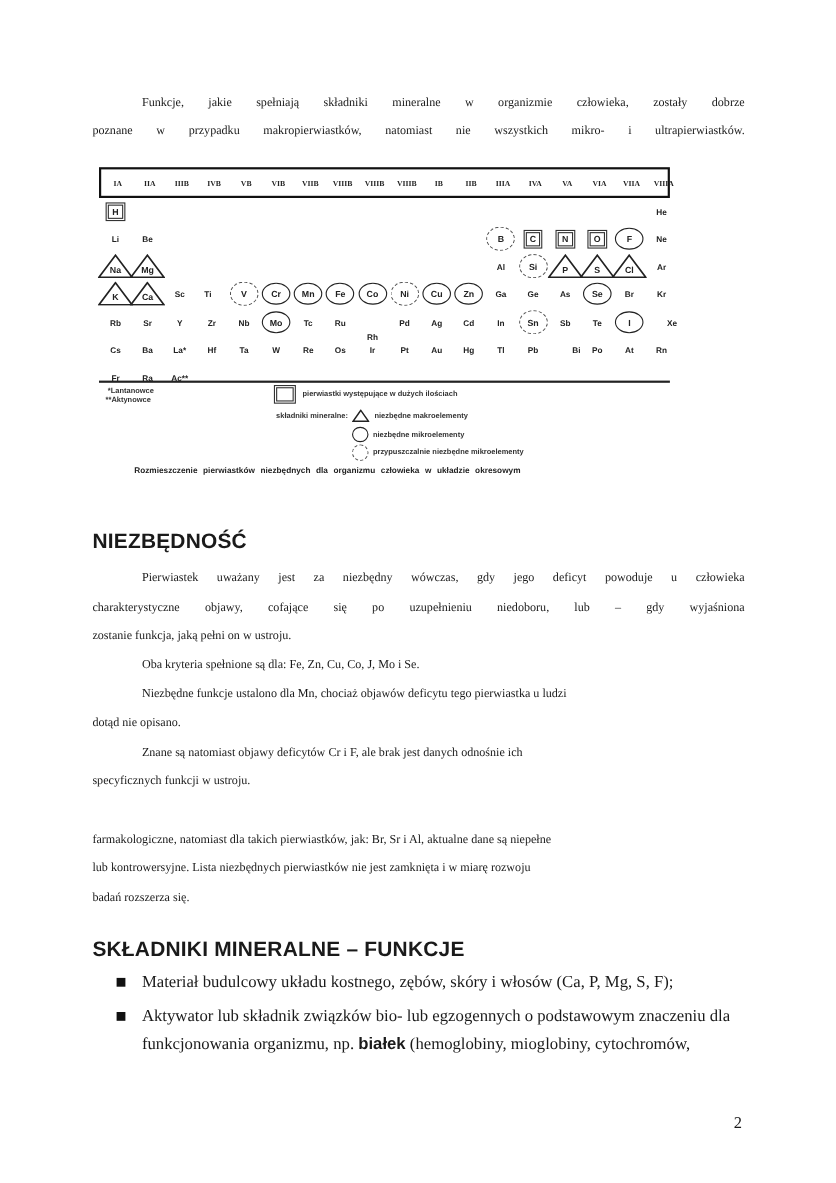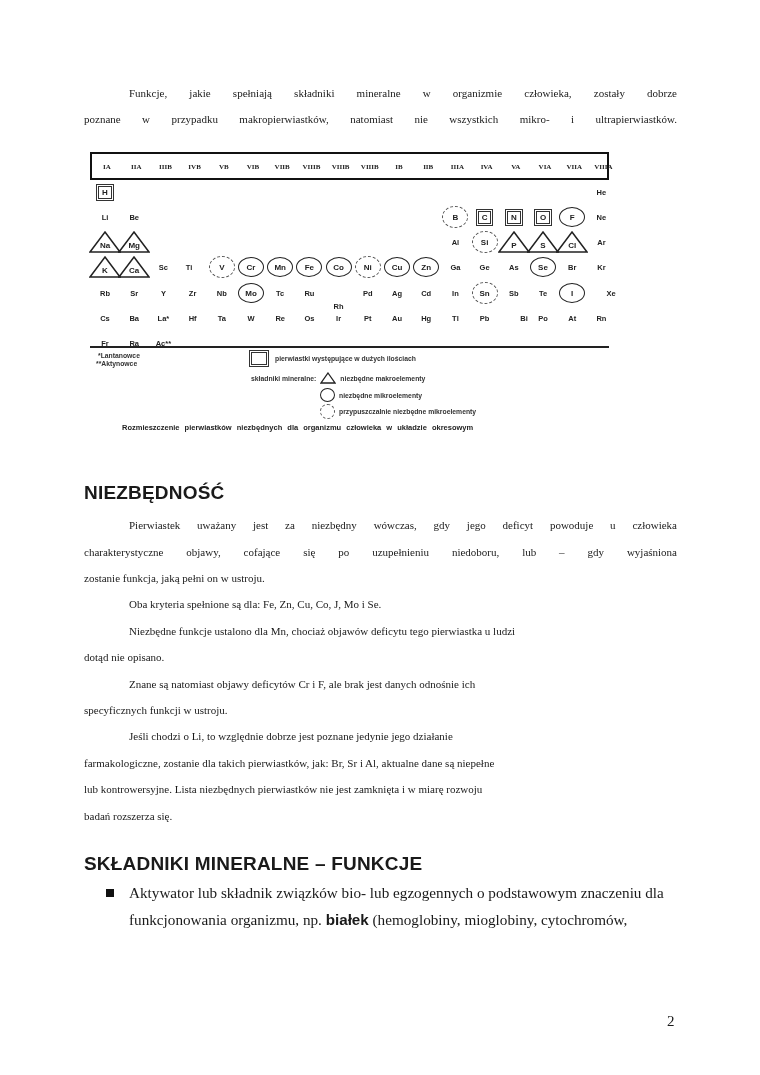"Jeśli chodzi o Li, to" p.para { html: <p>Jeśli chodzi o Li, to względnie dobrze jest poznane jedynie jego działanie</p> -> none }
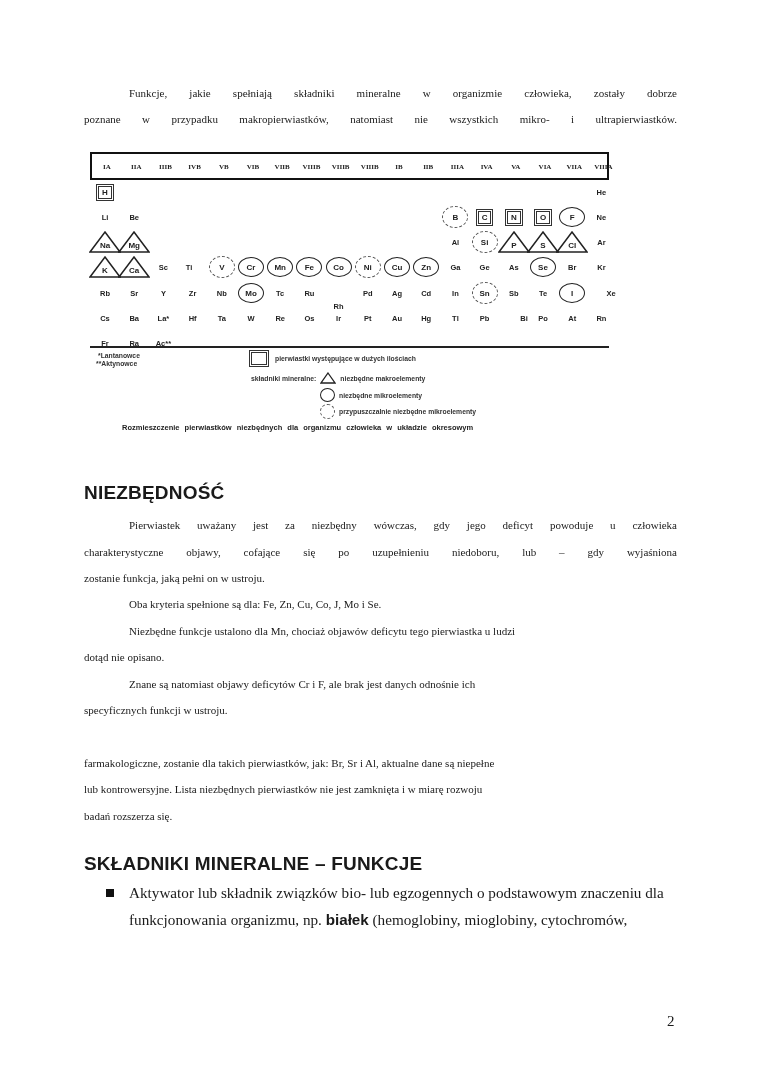"farmakologiczne, zostanie dla takich" p.para { text: zostanie -> natomiast }
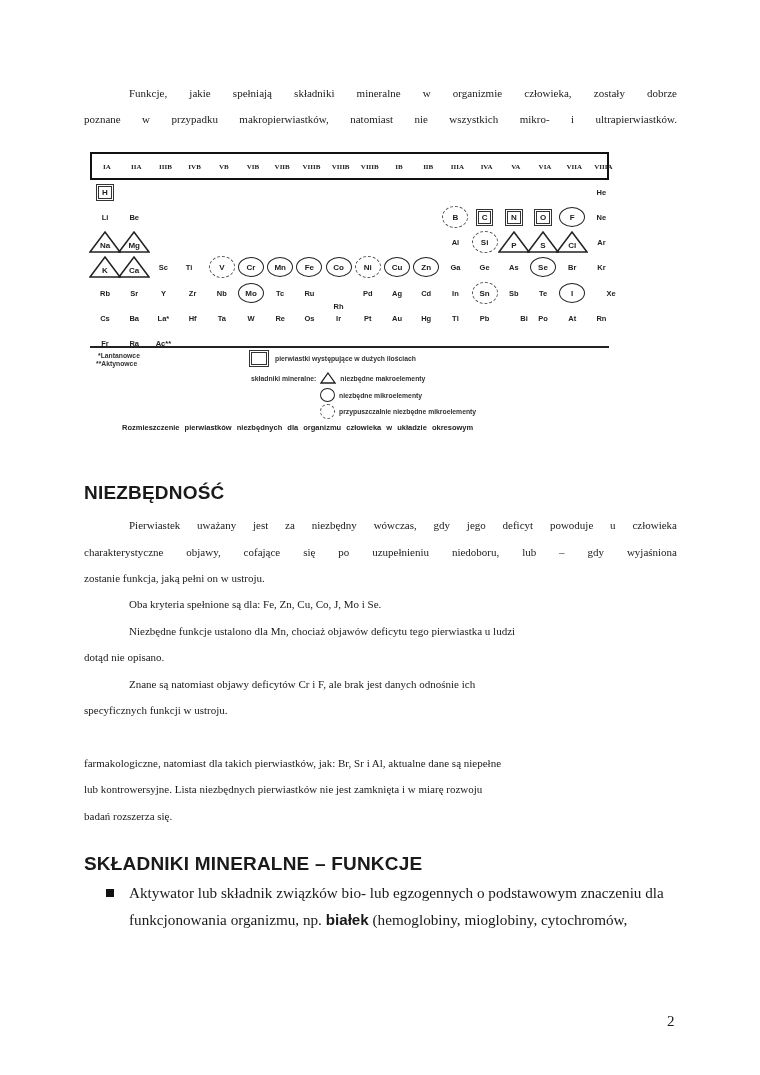"Materiał budulcowy układu kostnego," li { html: none -> <li> <span></span> <span>Materiał budulcowy układu kostnego, zębów, skóry i włosów (Ca, P, Mg, S, F);</span> </li> }
